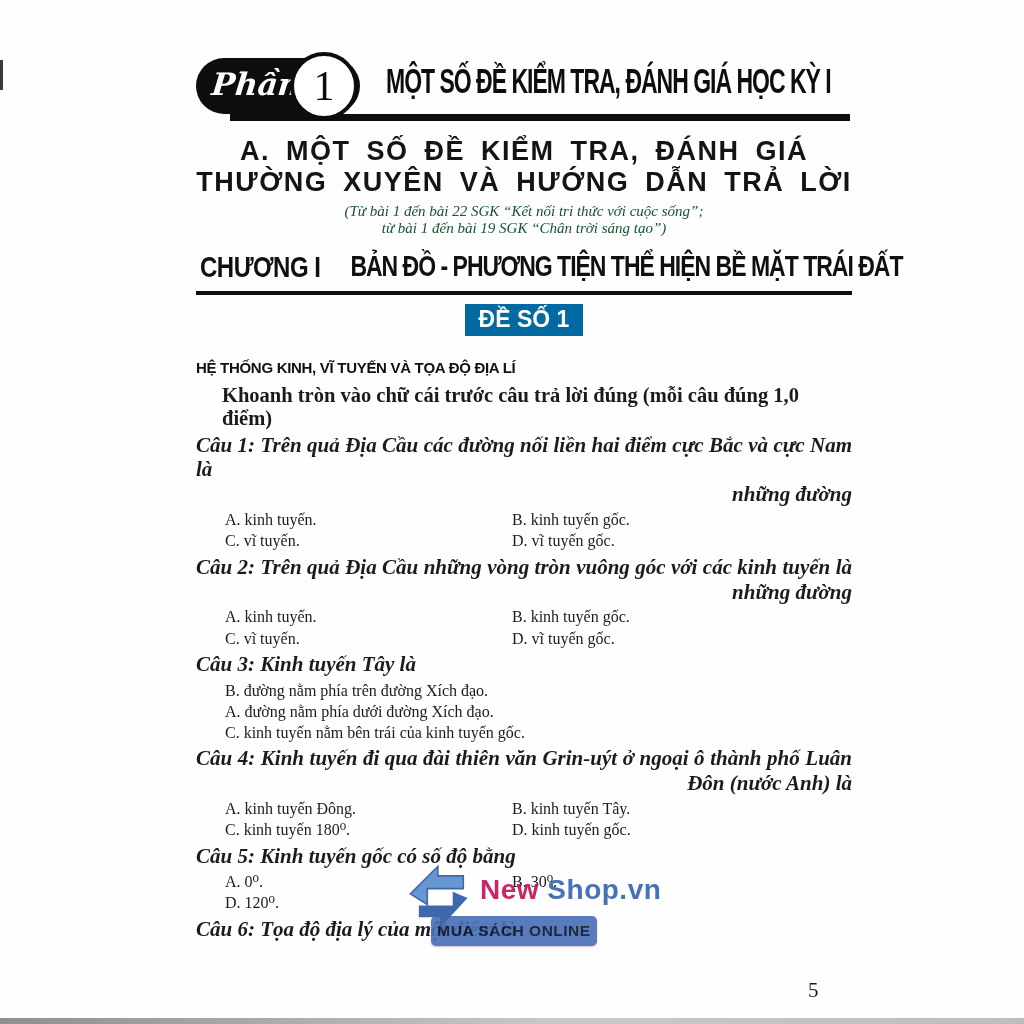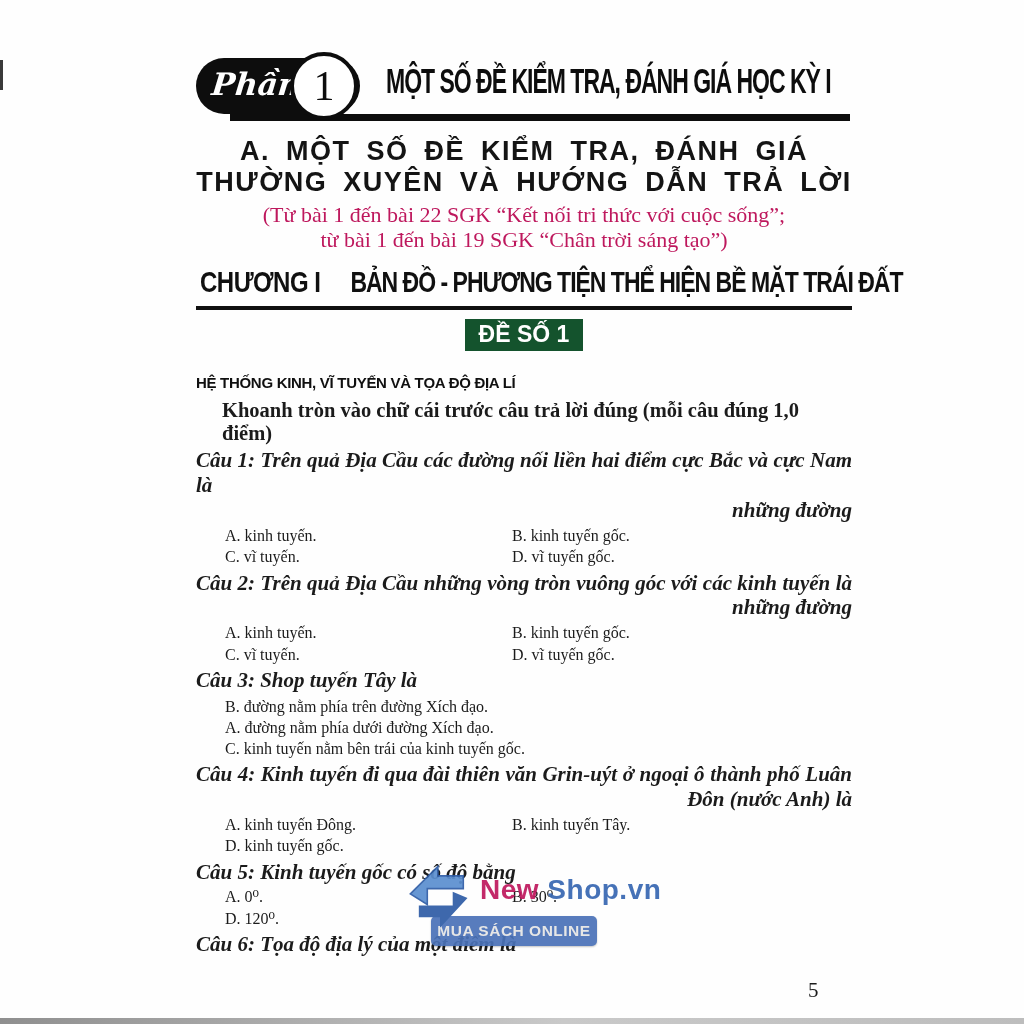"(Từ bài 1 đến bài" .section-a-note { color: #be185d -> #14532d; font-size: 22px -> 15px; font-style: none -> italic }
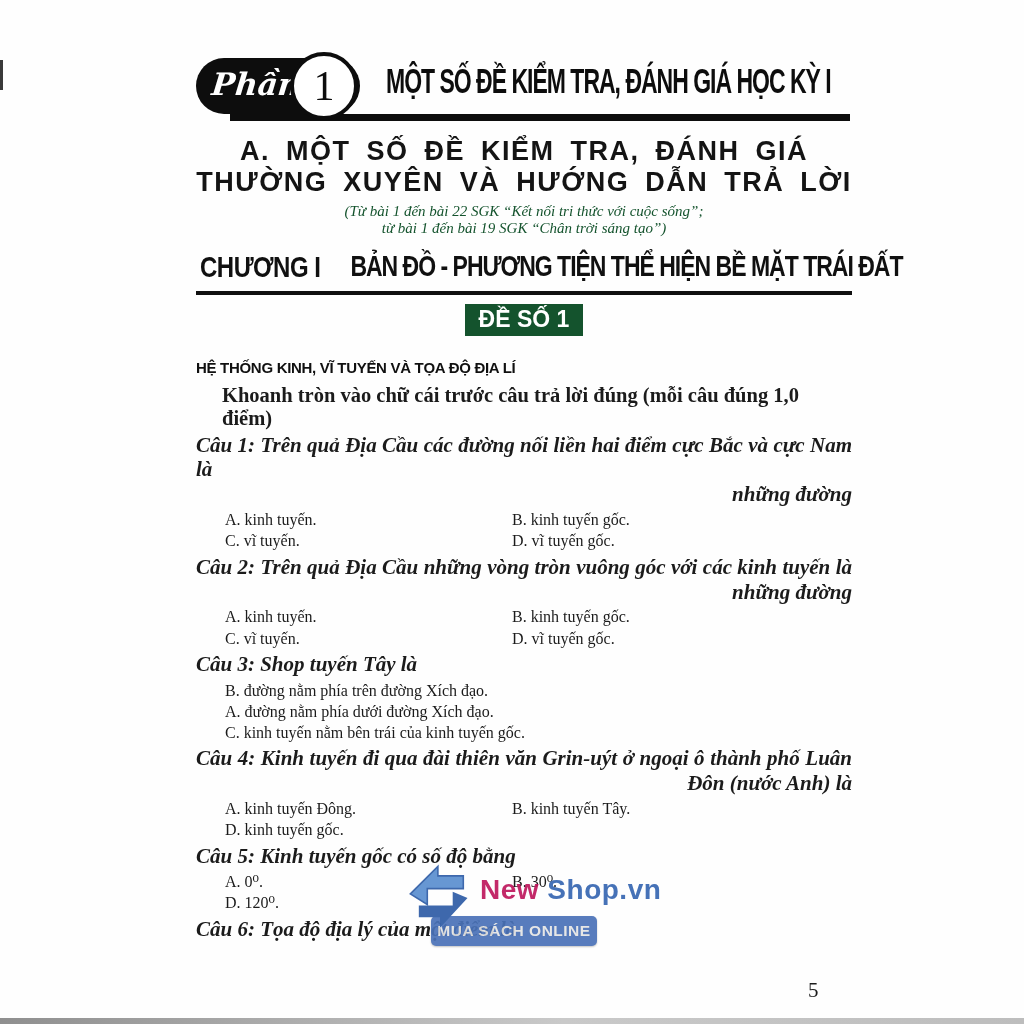"ĐỀ SỐ 1" .test-badge { background: #14532d -> #0369a1 }
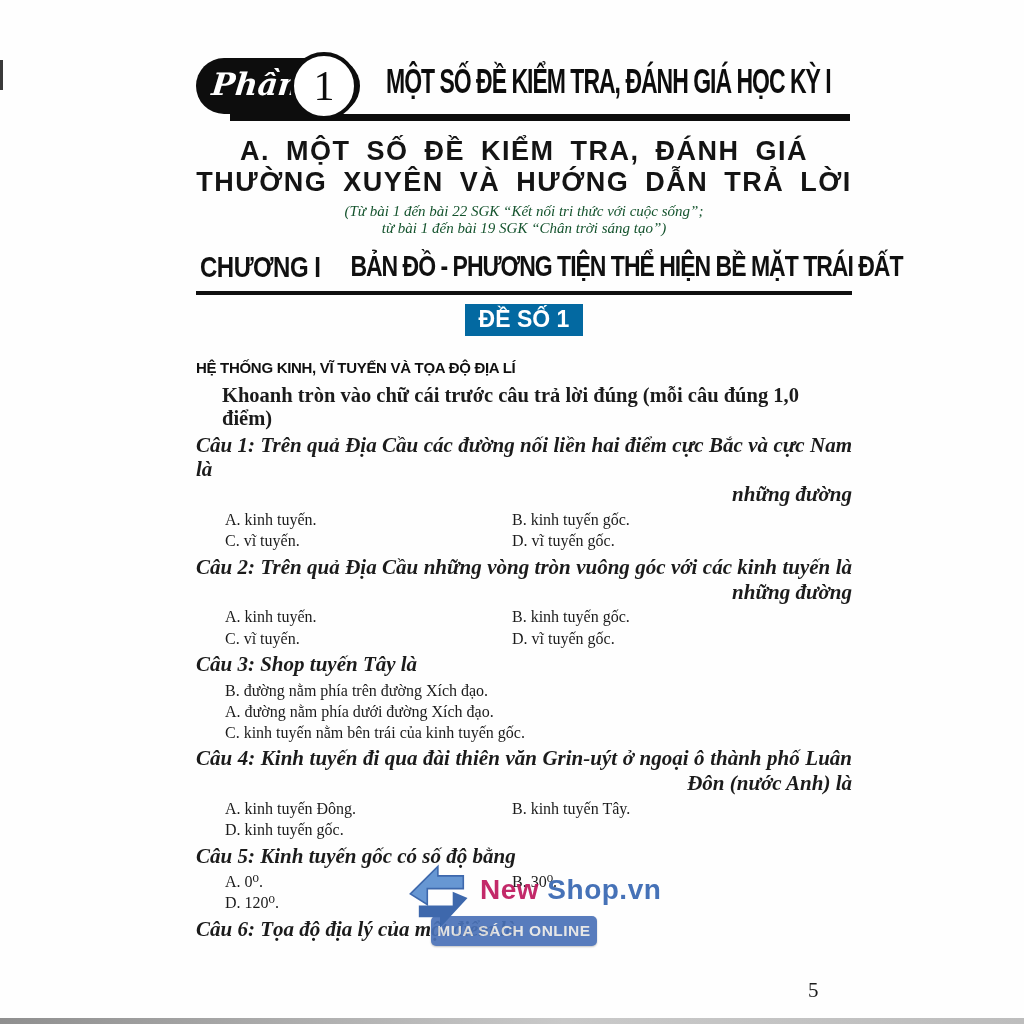"Shop tuyến Tây là" span { text: Shop -> Kinh }
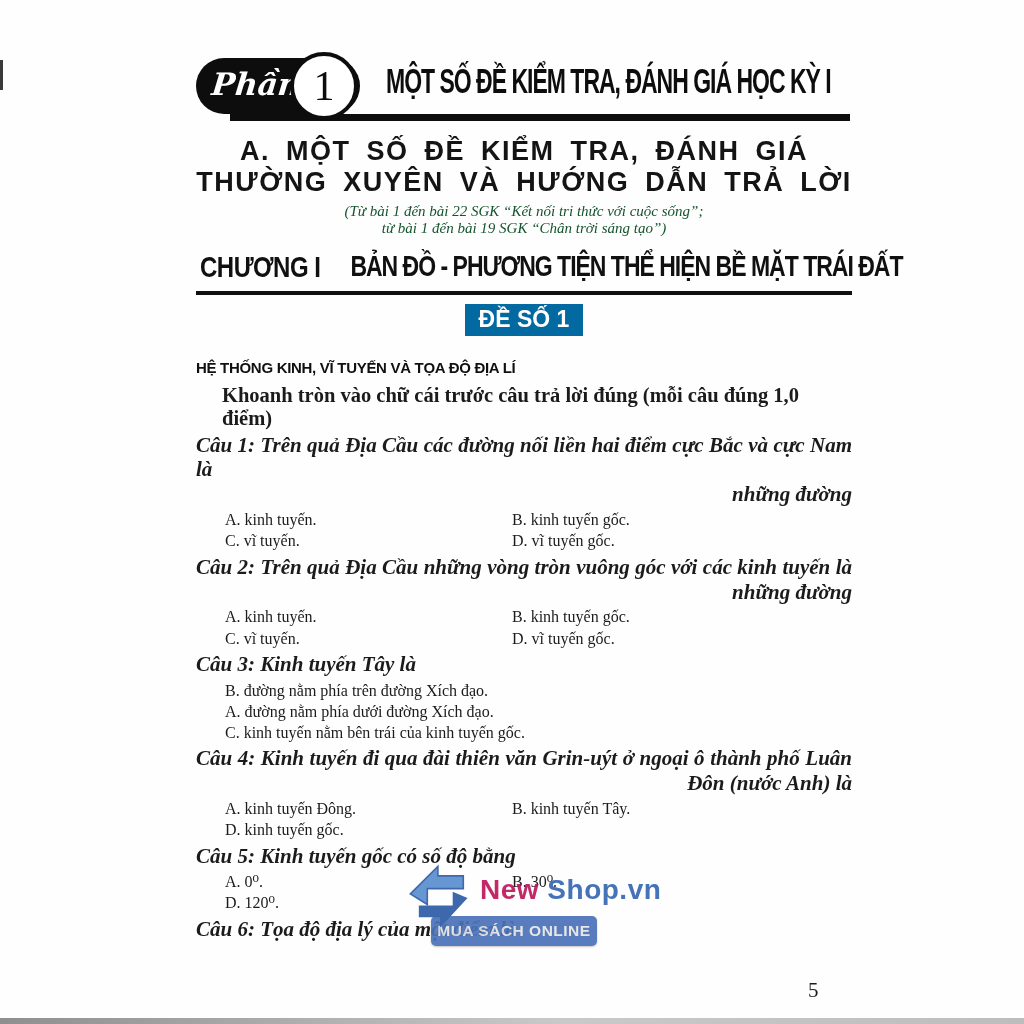"C. kinh tuyến 180⁰." div.opt { html: none -> <div>C. kinh tuyến 180⁰.</div> }
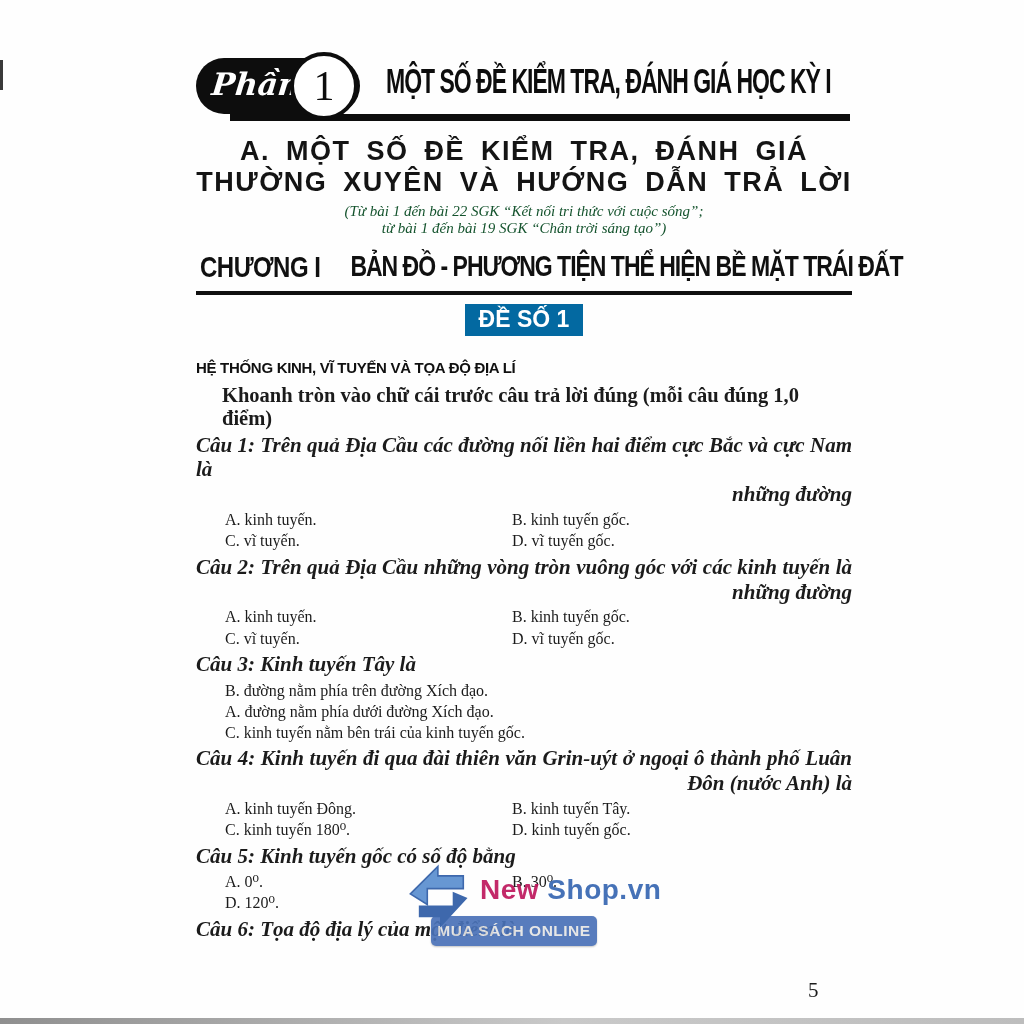"MUA SÁCH ONLINE" .wm-badge { color: #e5e5e5 -> #0f172a }
